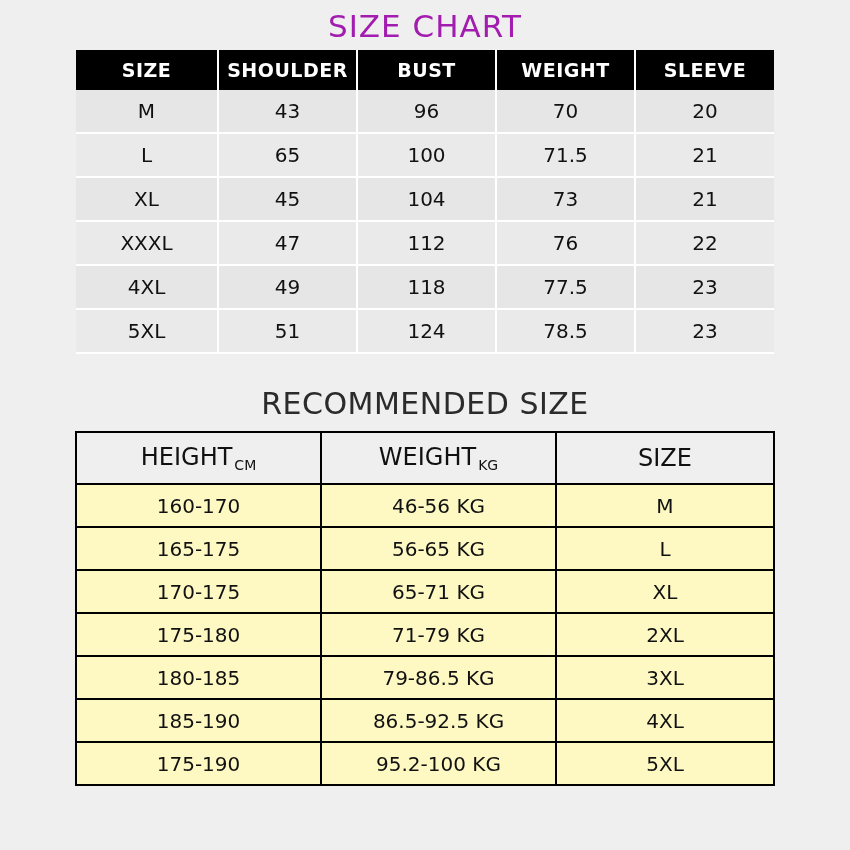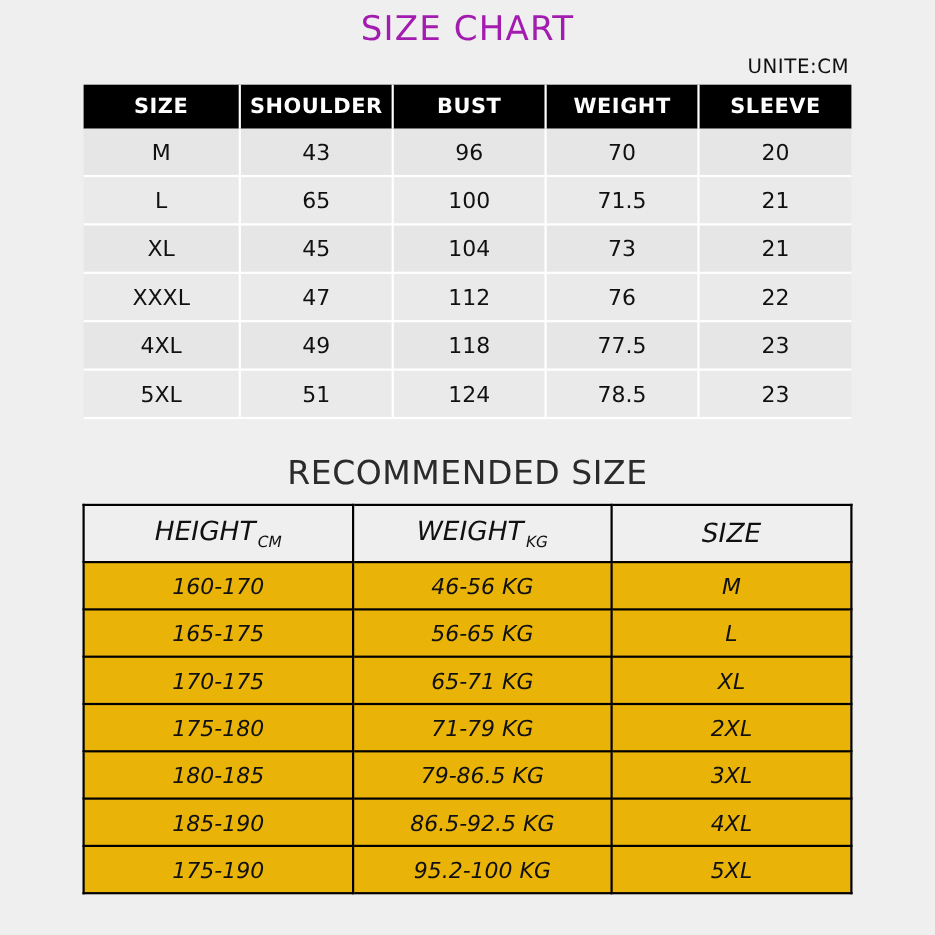"UNITE:CM" div.unite { html: <div>UNITE:CM</div> -> none }
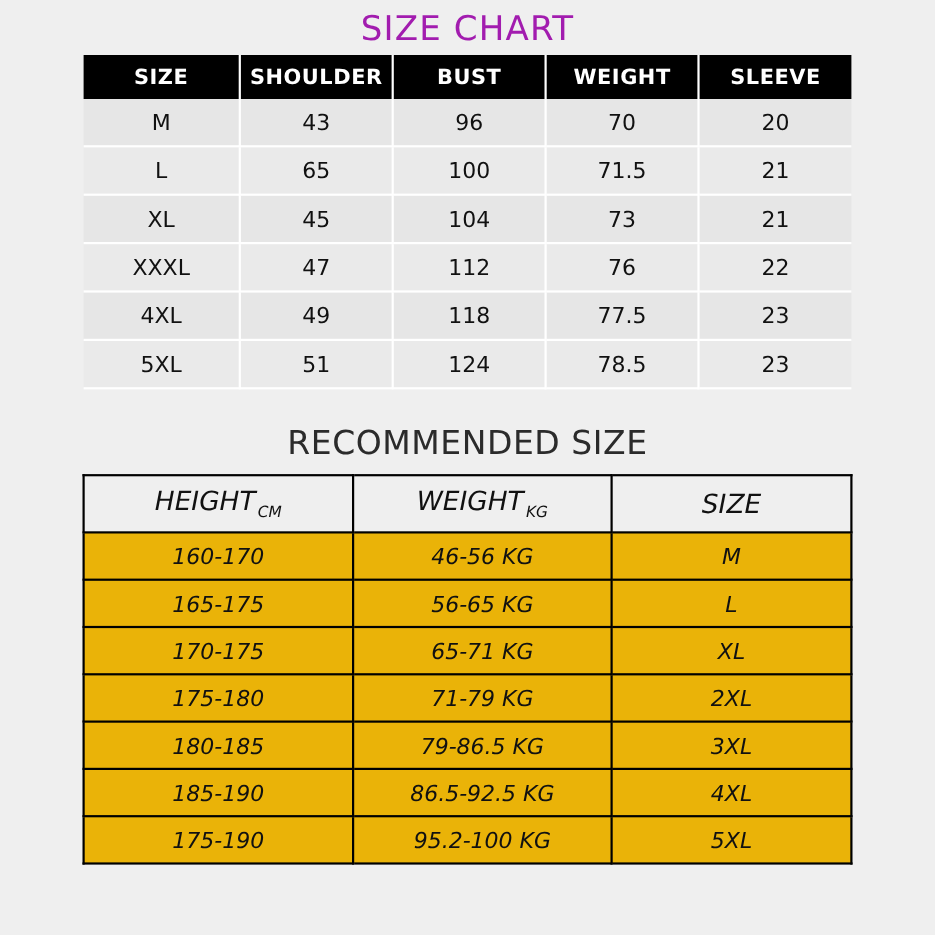"HEIGHT CM" .rec-table { font-style: italic -> none }
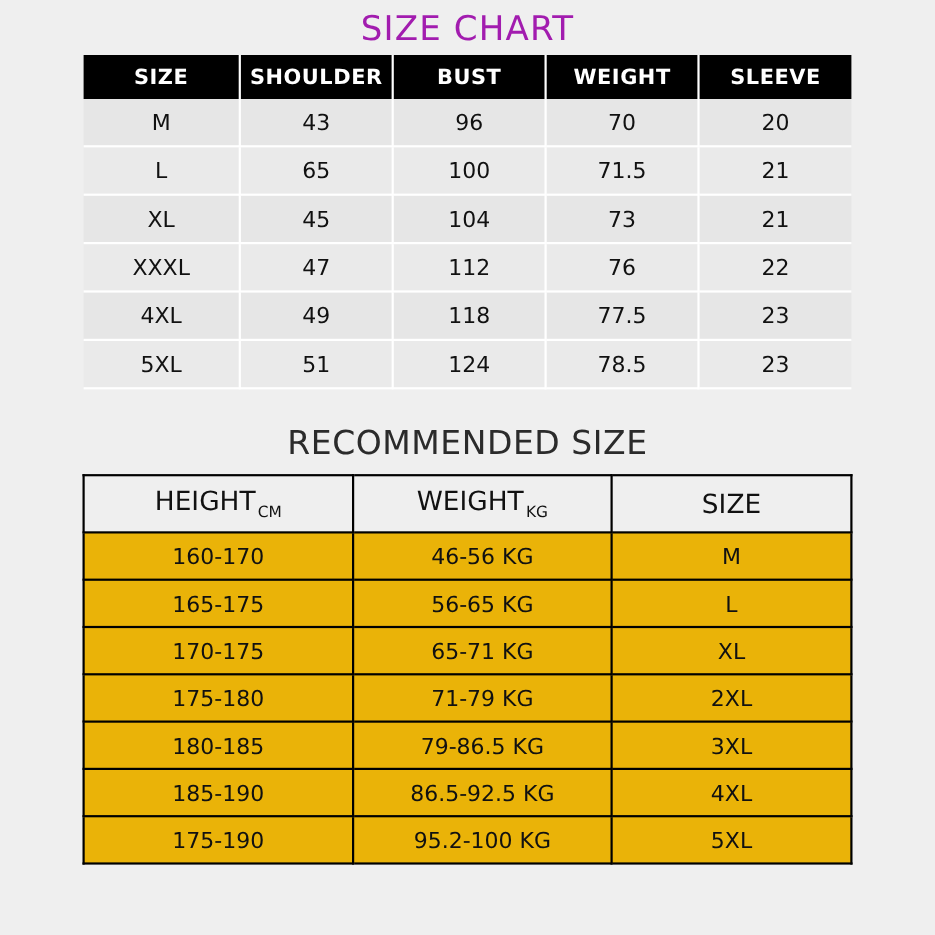"160-170" .rec-table td { background: #eab308 -> #fef9c3 }
